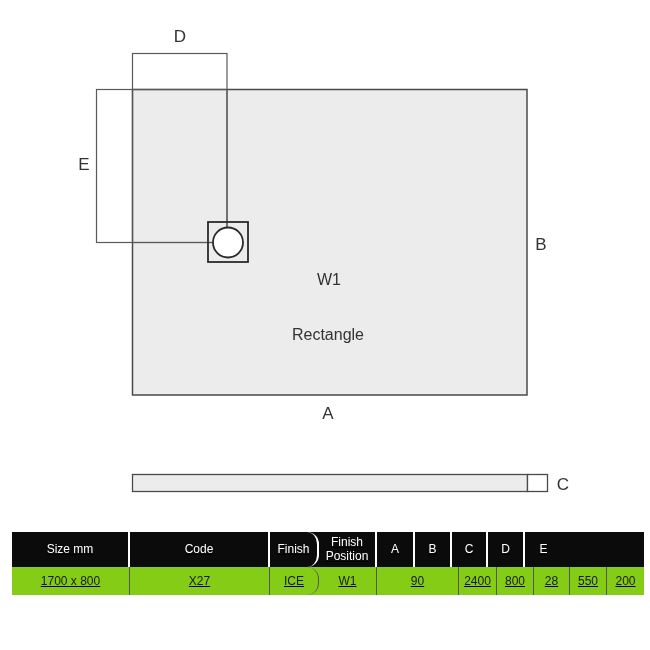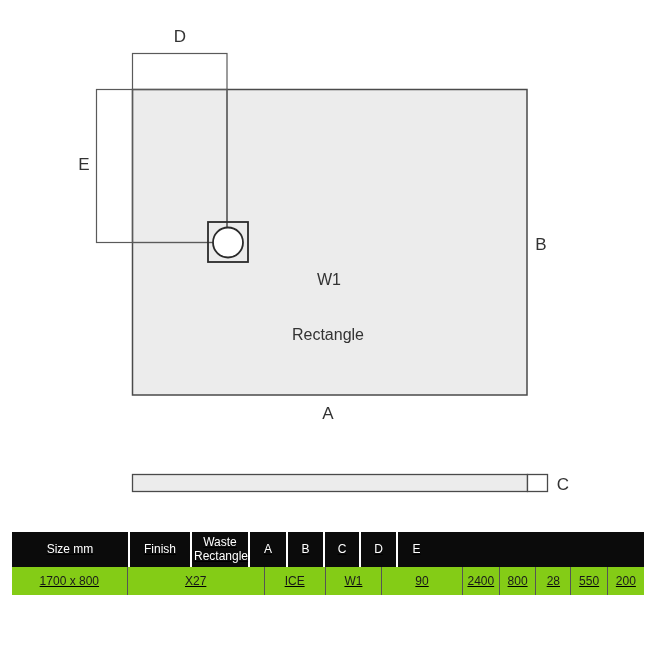"Code" div.cell { html: none -> <div> <span>Code</span> </div> }
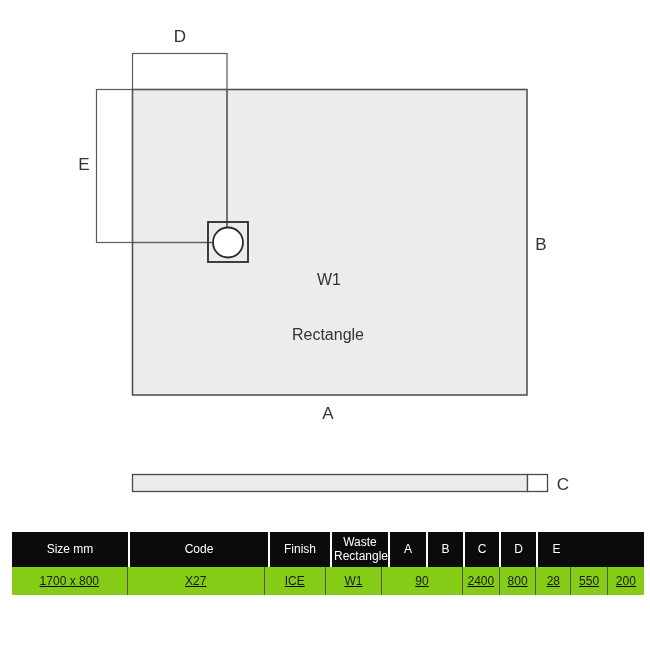"Finish" .c2 { border-radius: none -> 12px; width: 62px -> 49px }
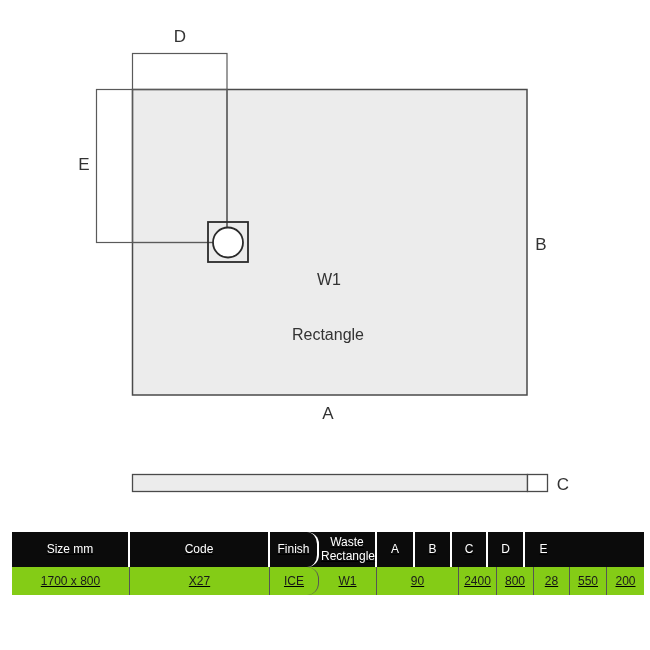"Waste Rectangle" span { text: Waste Rectangle -> Finish Position }
